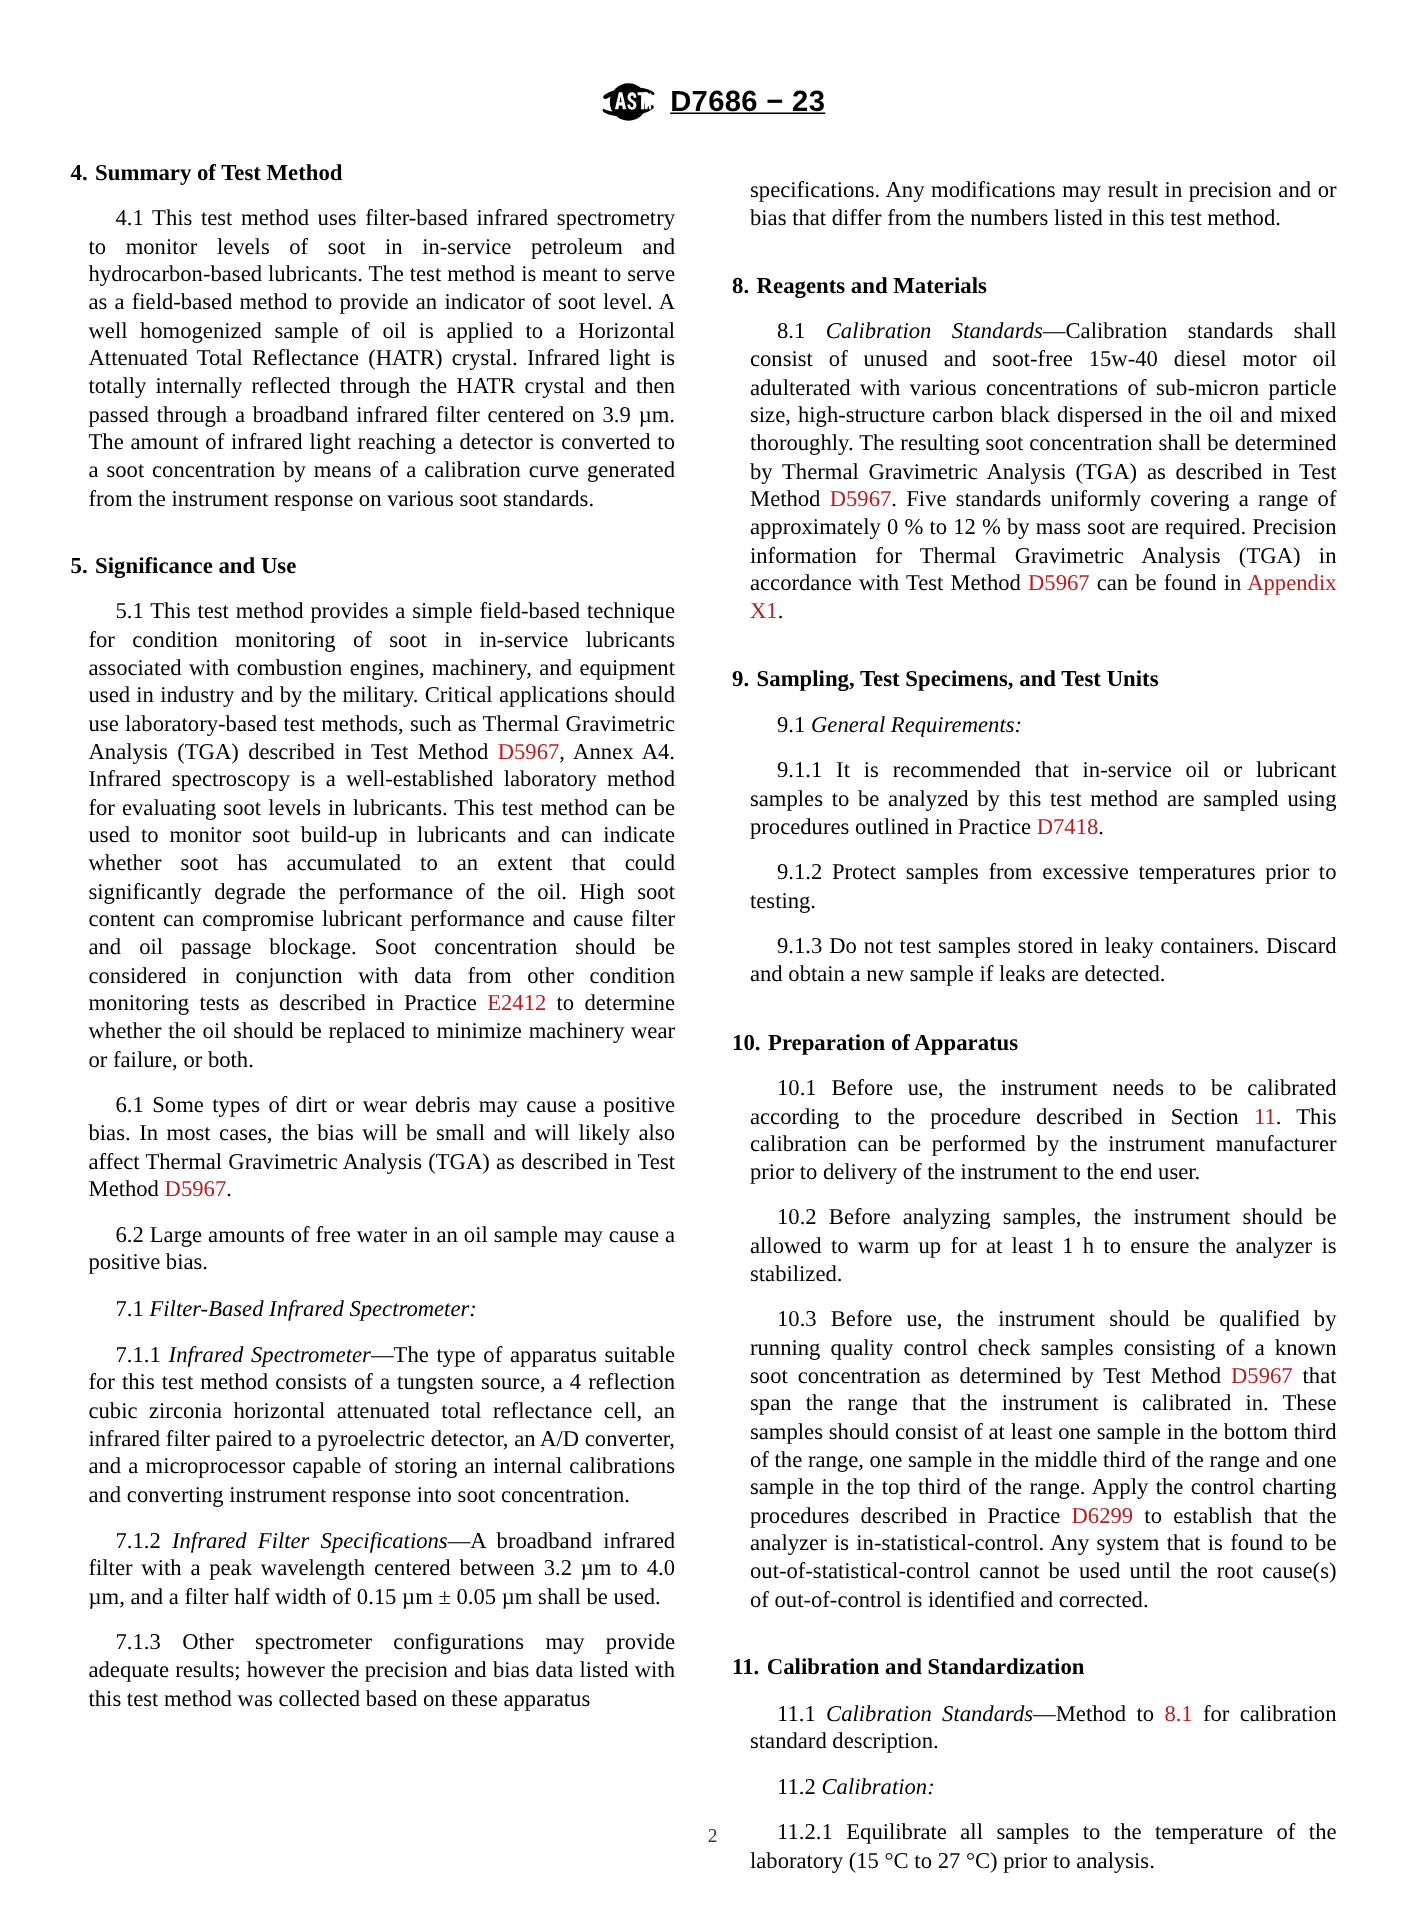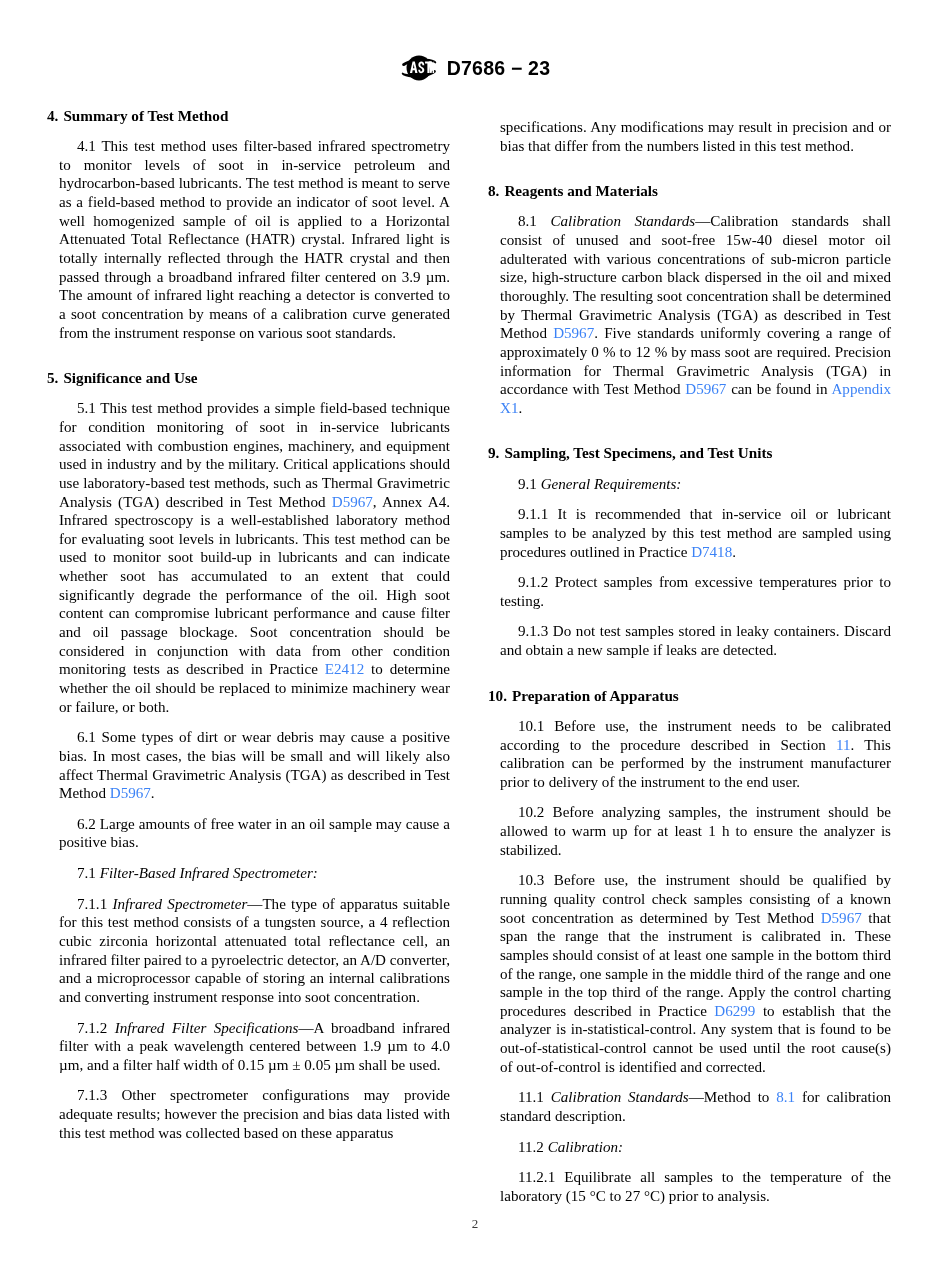"D7686 − 23" .runhead { text-decoration: none -> underline }
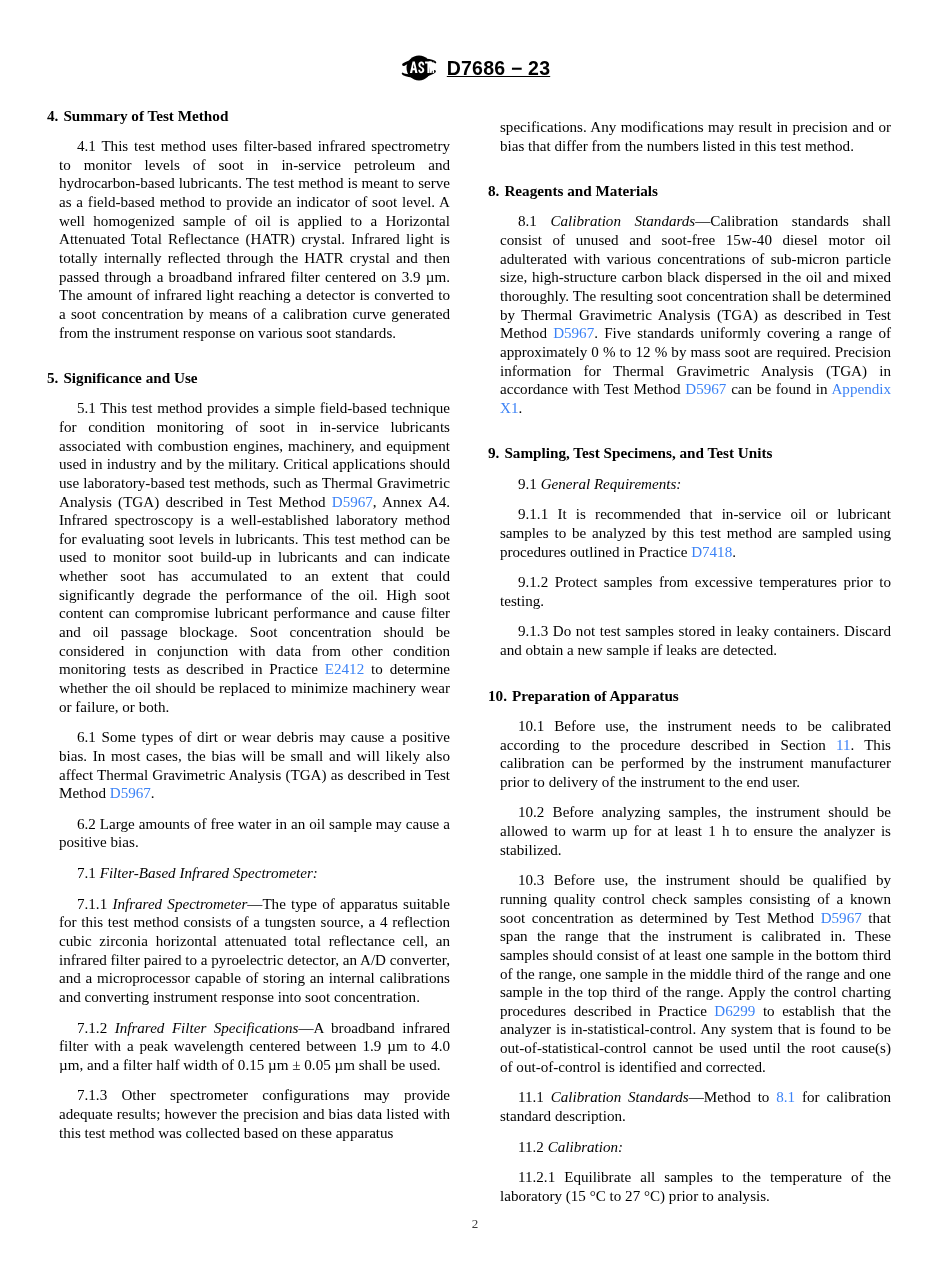"D5967" .lnk { color: #3b82f6 -> #b91c1c }
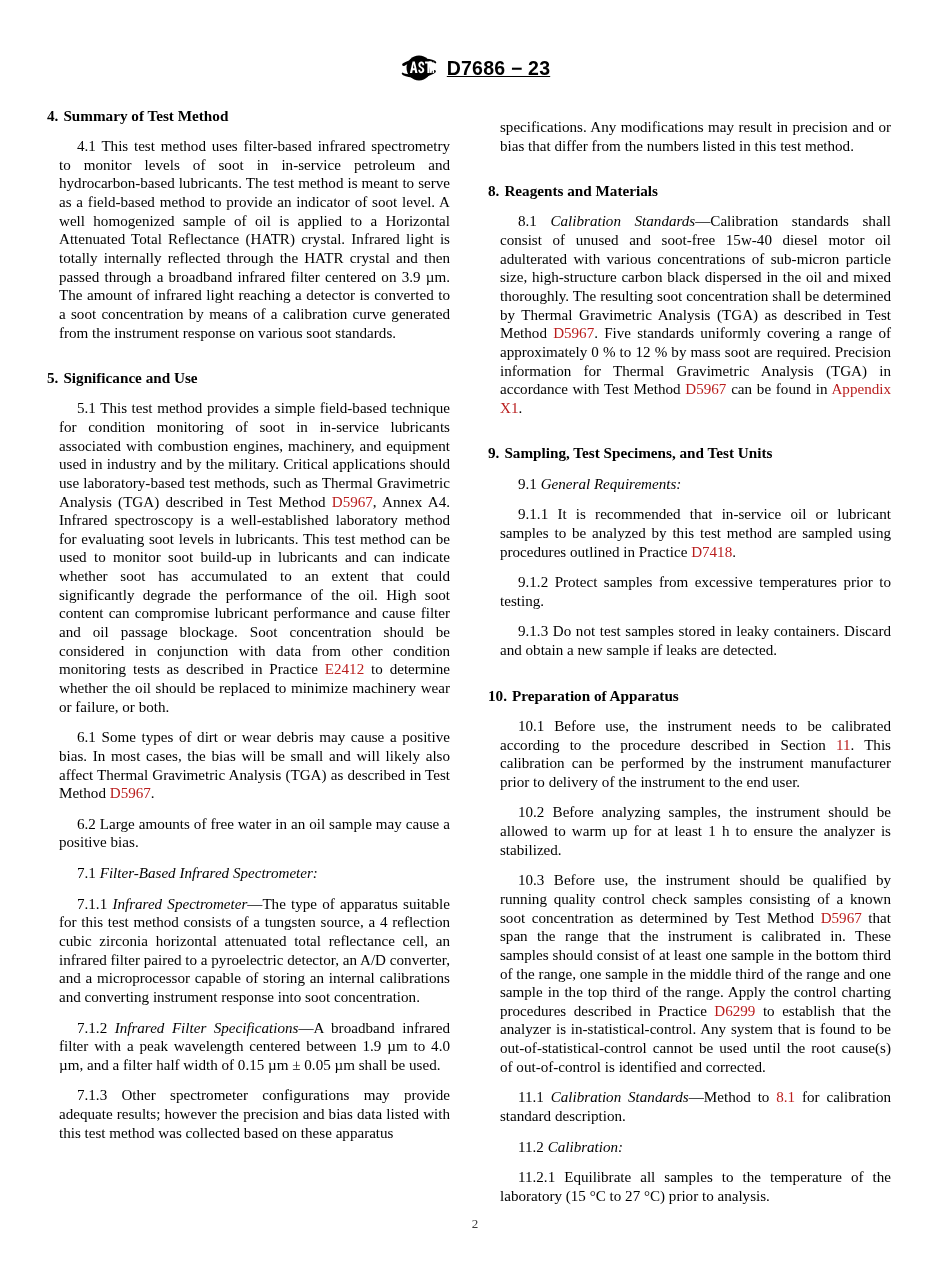"—A broadband infrared filter with" span { text: 1.9 -> 3.2 }
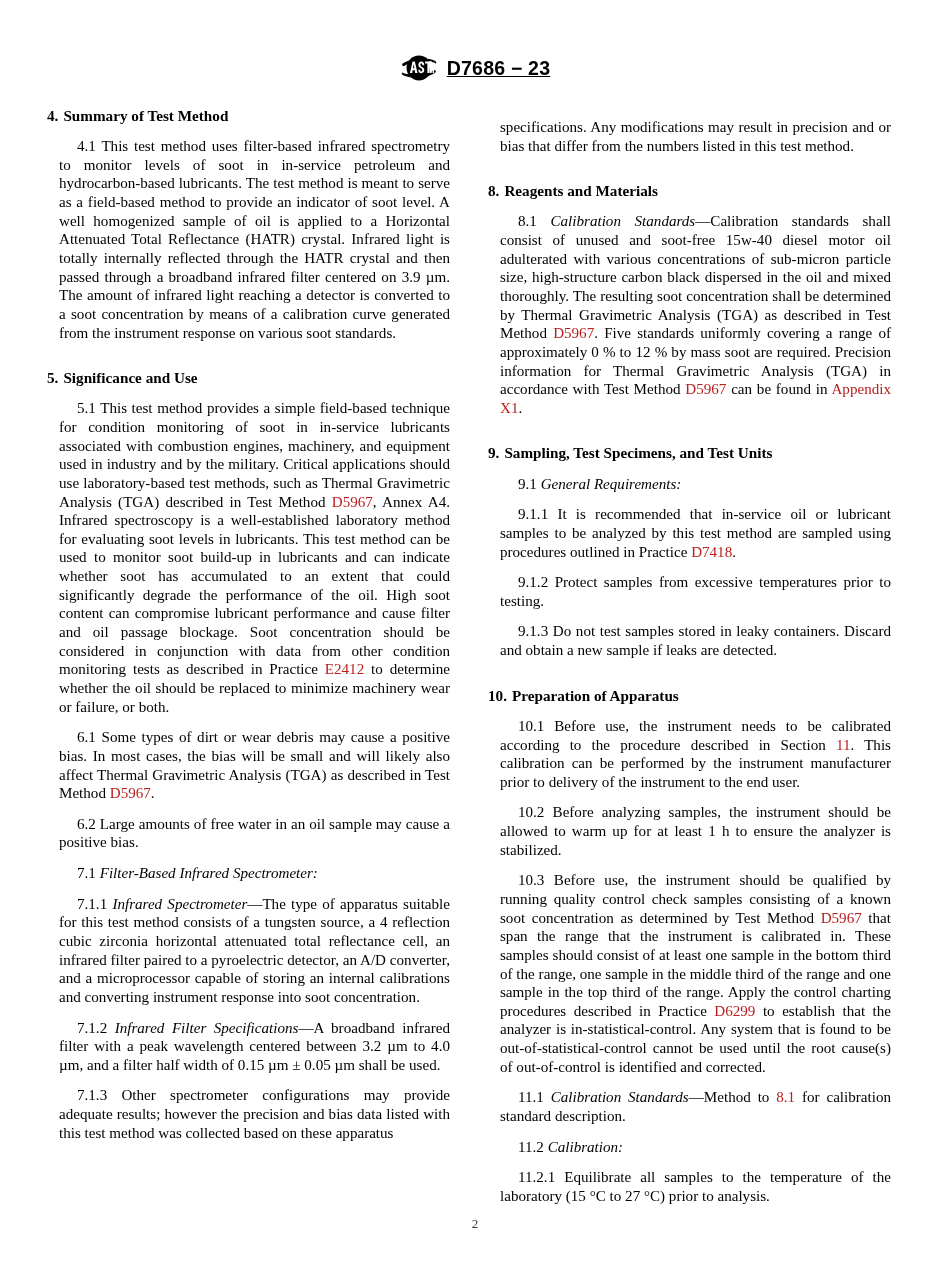"11. Calibration and Standardization" div.sec-head { html: none -> <div> <span>11.</span><span>Calibration and Standardization</span> </div> }
